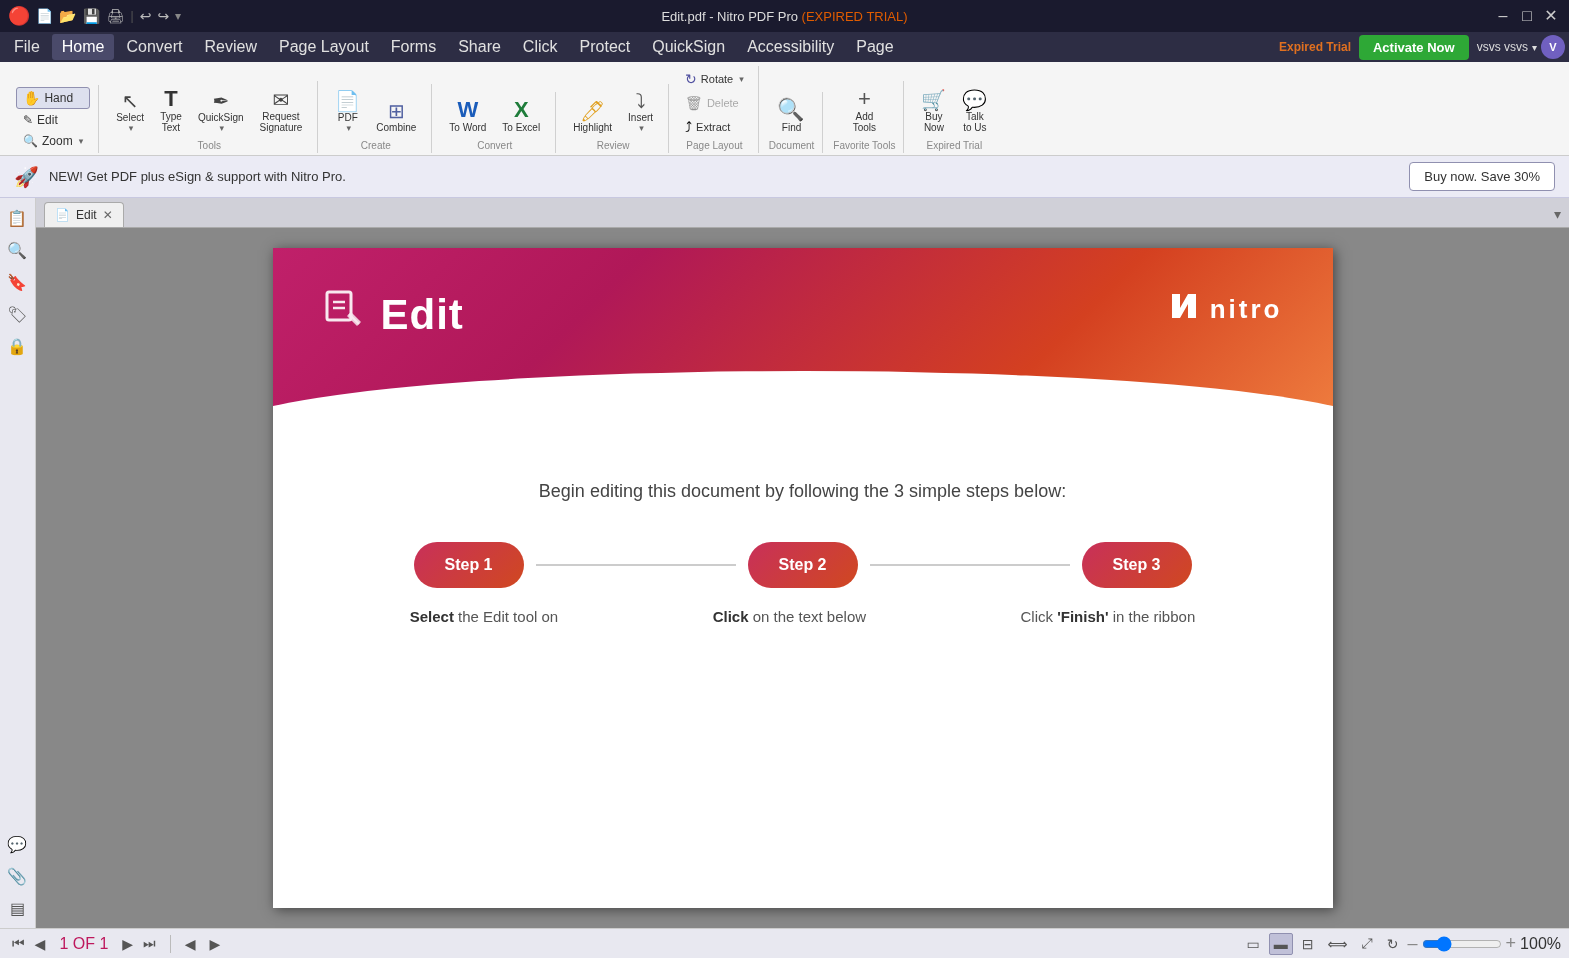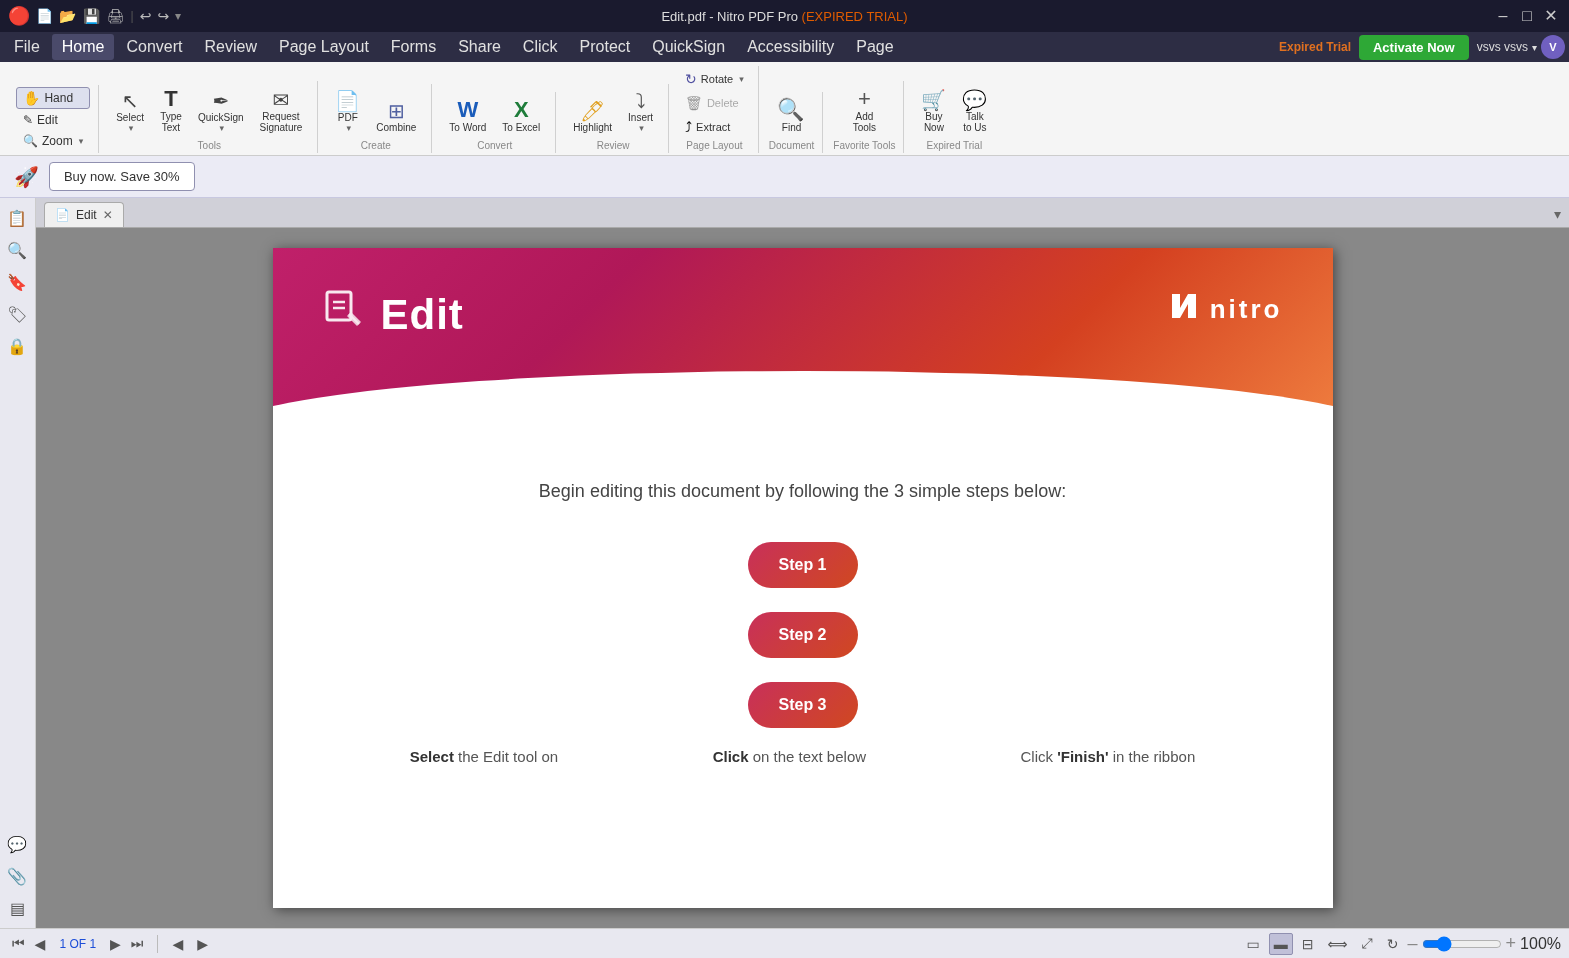"NEW! Get PDF plus eSign" span.notif-text { html: none -> <span>NEW! Get PDF plus eSign &amp; support with Nitro Pro.</span> }
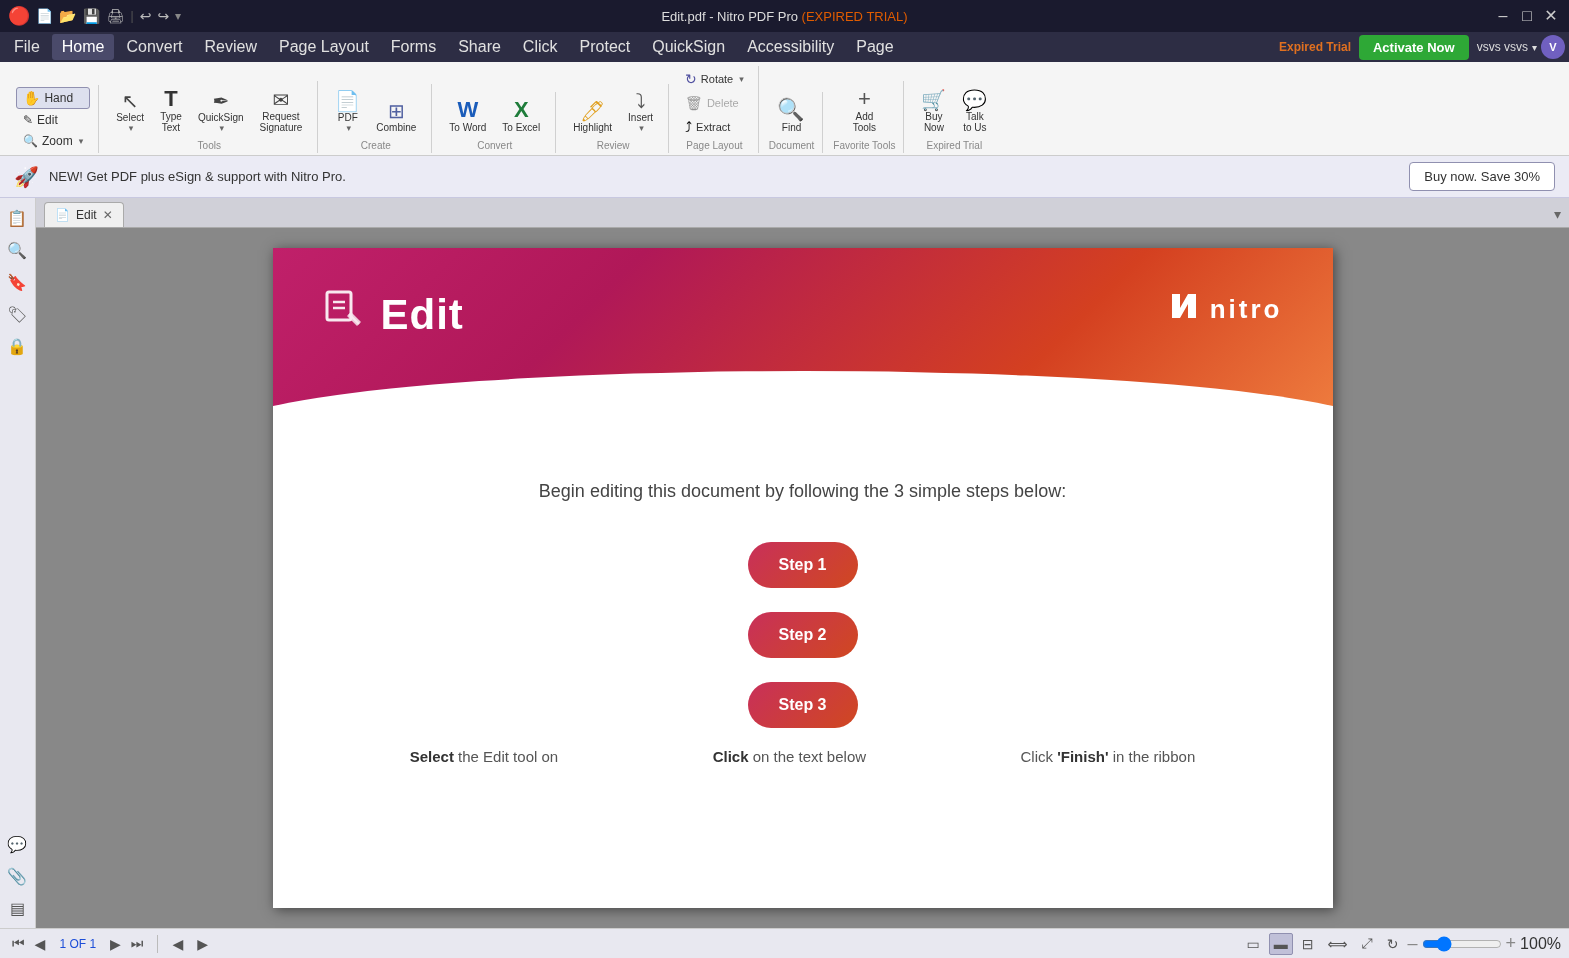"Step 1" .pdf-steps { flex-direction: column -> none }
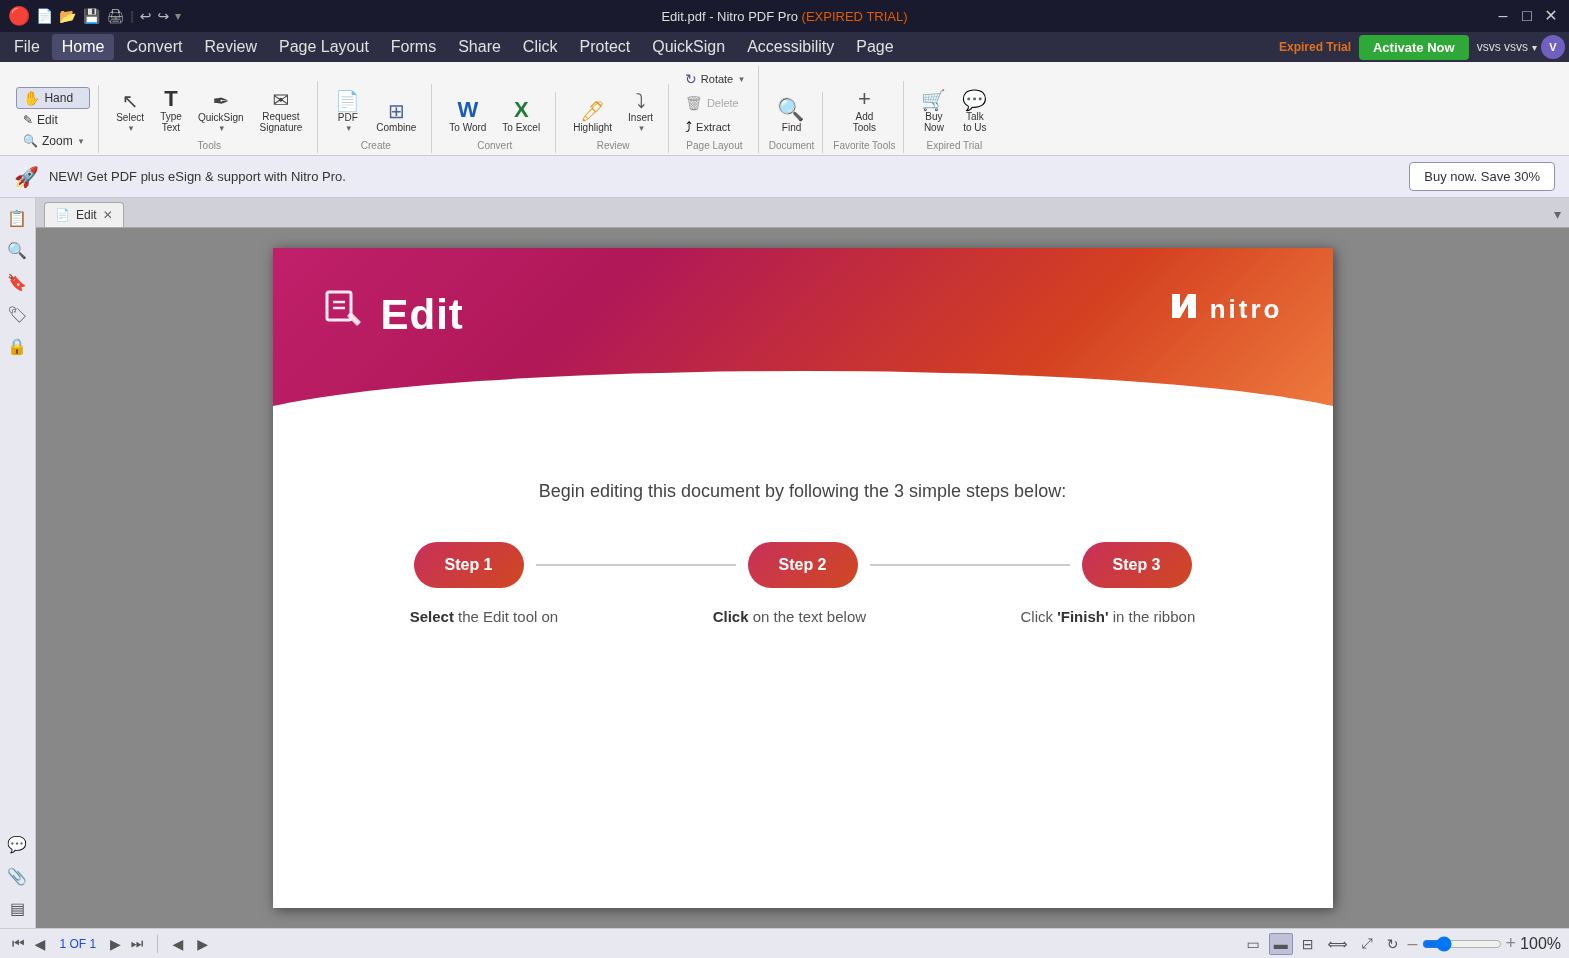"1 OF 1" .page-indicator { color: #1d4ed8 -> #be185d; font-size: 12px -> 16px }
